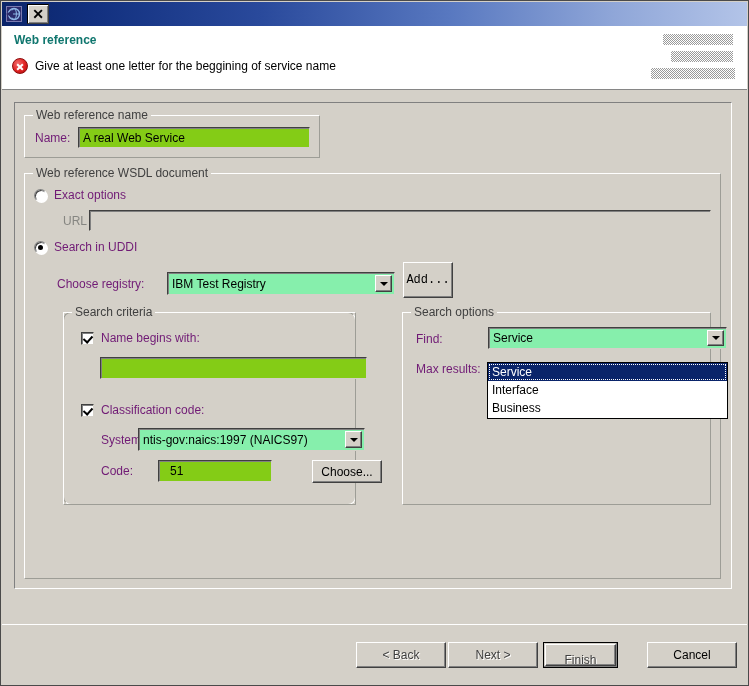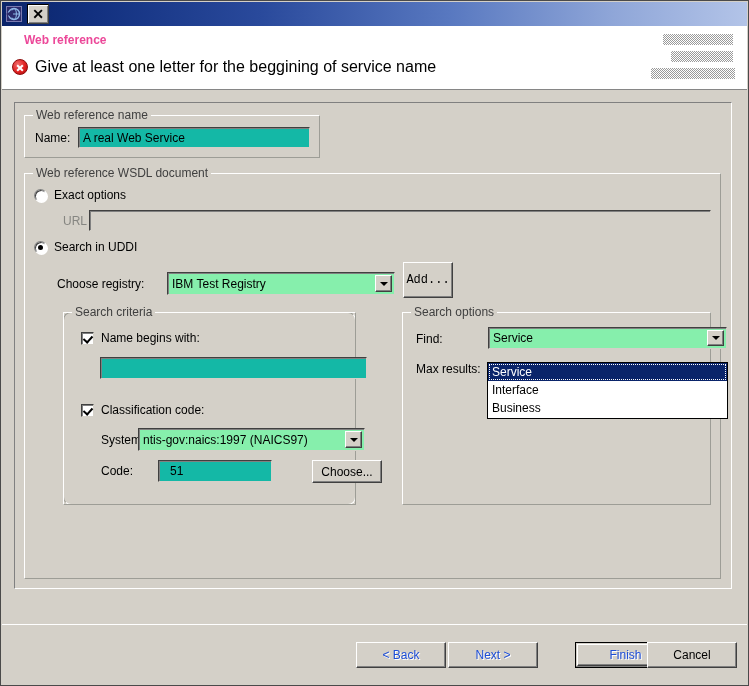"Web reference" .header-title { color: #ec4899 -> #0f766e; left: 22px -> 12px }
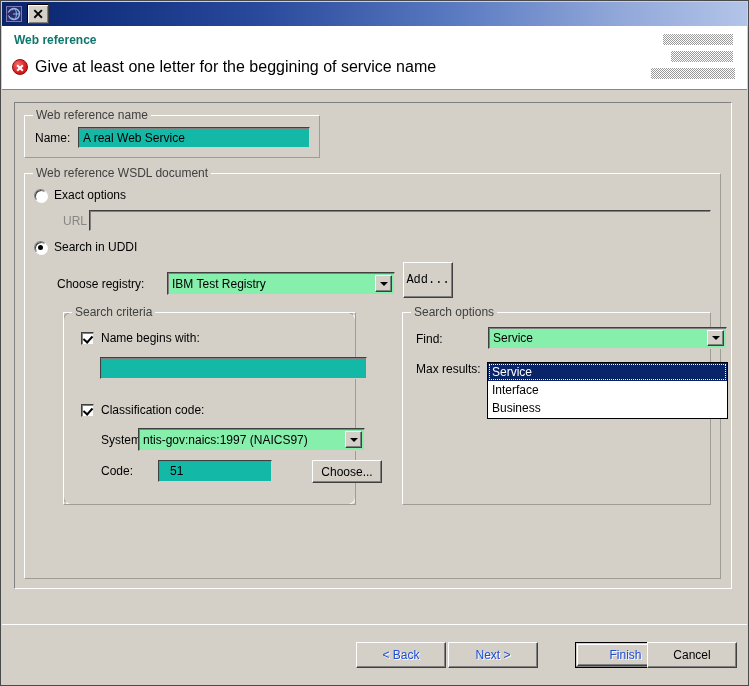"Give at least one letter" .header-msg { font-size: 16px -> 12px }
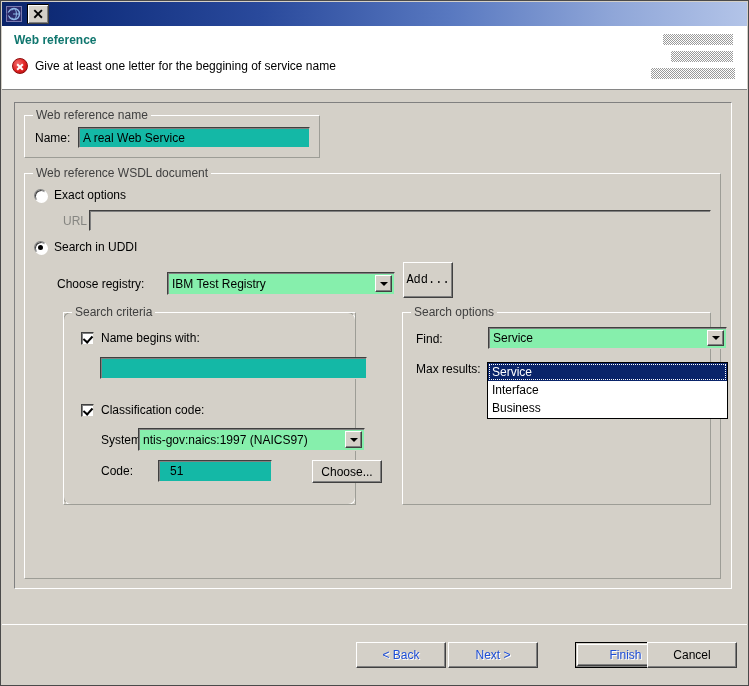"Name:" .lbl { color: #000000 -> #701a75 }
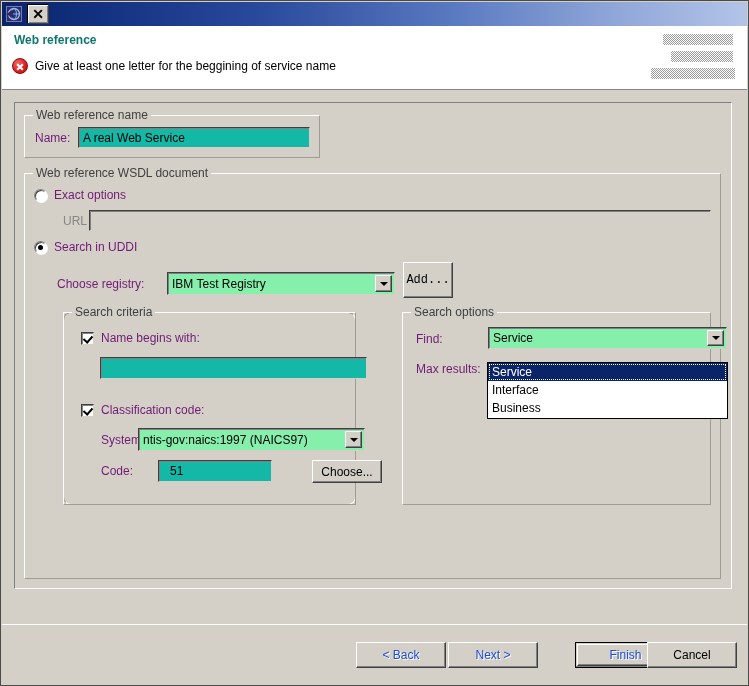"A real Web Service" .tfield { background: #14b8a6 -> #84cc16 }
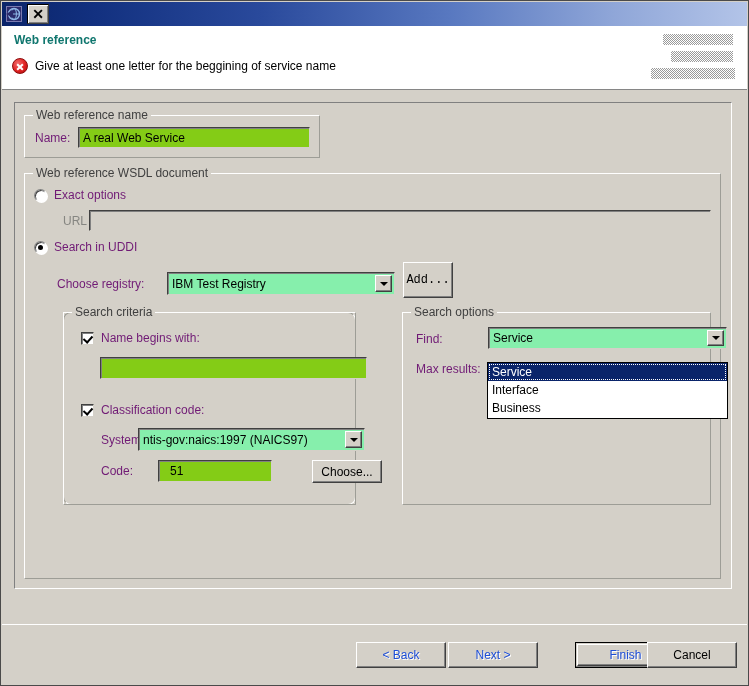"< Back" .btn.disabled { color: #1d4ed8 -> #404040 }
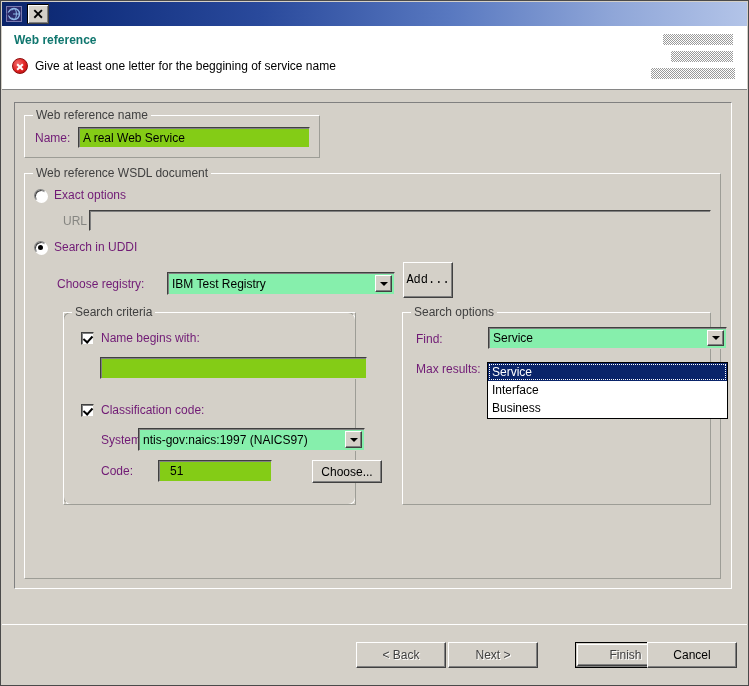"Finish" div.btn { align-items: none -> flex-end; left: 573px -> 541px; width: 101px -> 75px }
